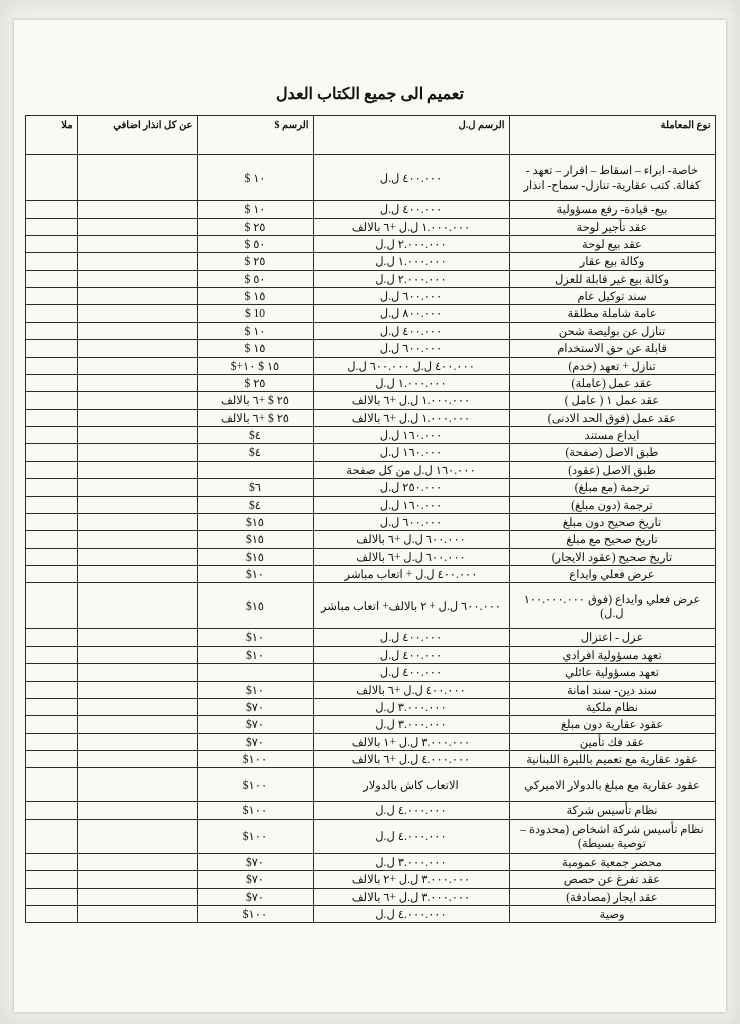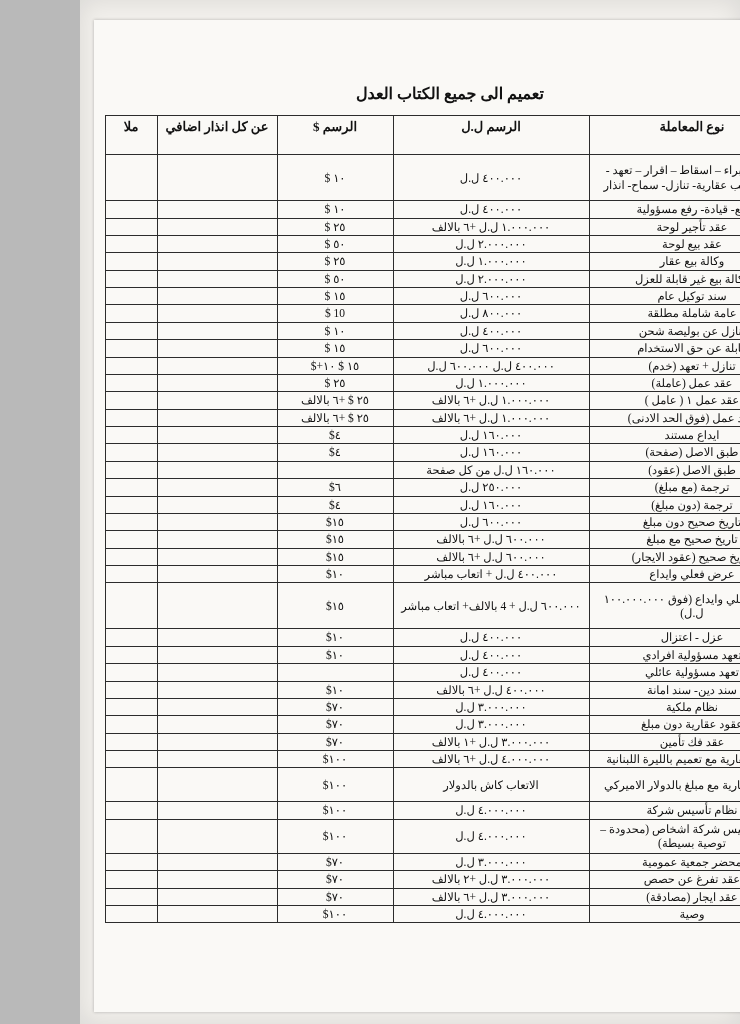"تعميم الى جميع الكتاب العدل" #page { width: 660px -> 740px }
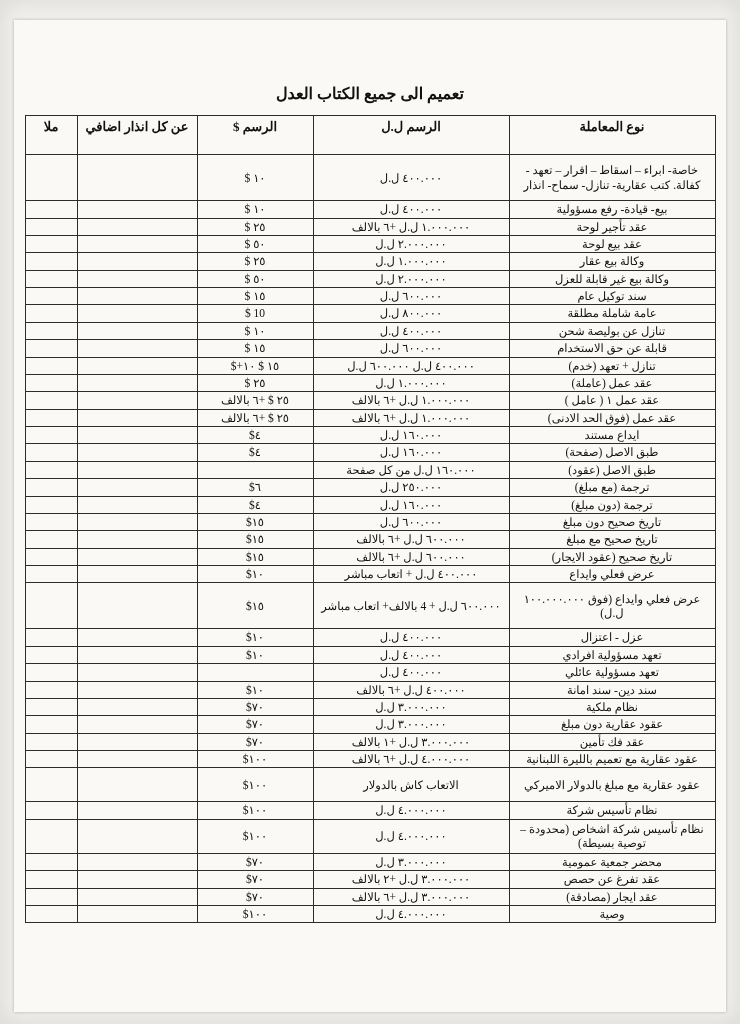"ملا" table.fees thead th { font-size: 13px -> 10px; text-align: none -> right }
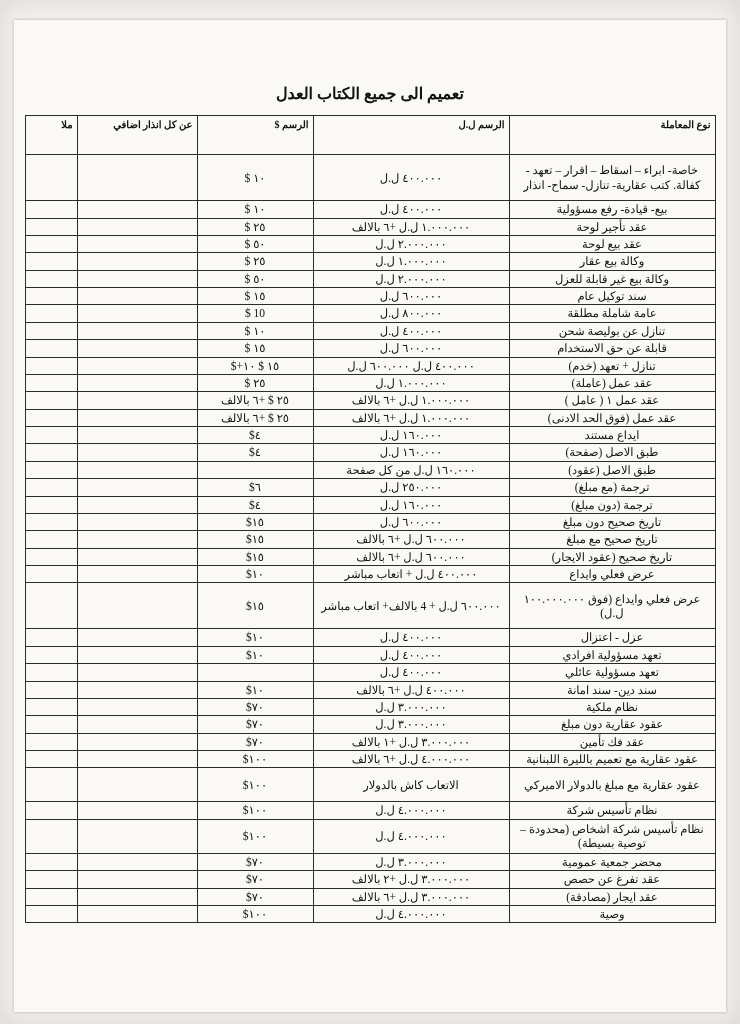"٦٠٠.٠٠٠ ل.ل + 4 بالالف+" td.lbp { text: 4 -> ٢ }
